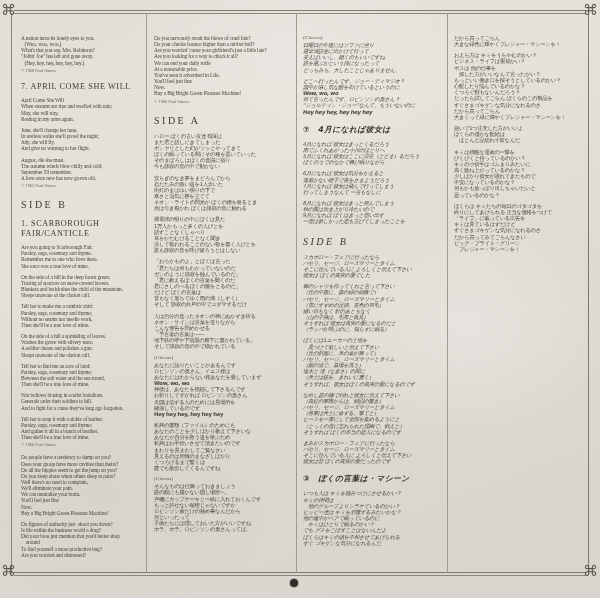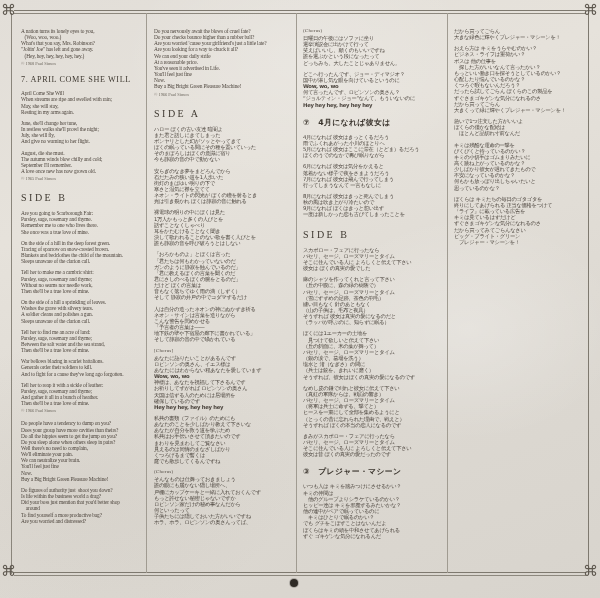"7. APRIL COME SHE WILL" .col { top: 28px -> 35px }
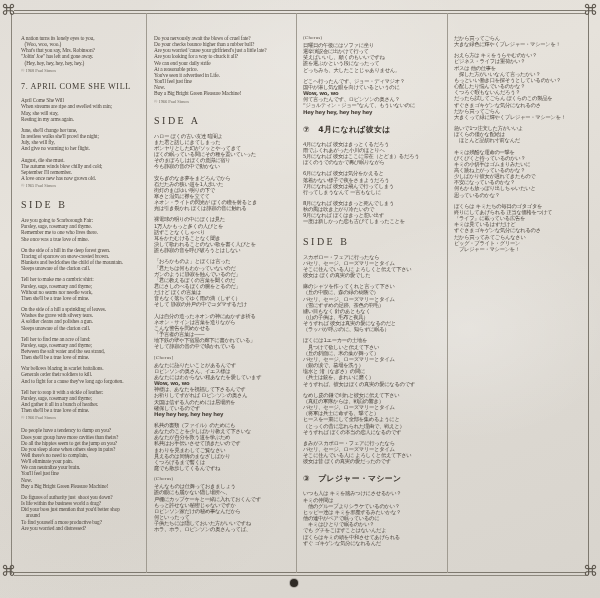"⑦ 4月になれば彼女は" #col3 { font-style: none -> italic }
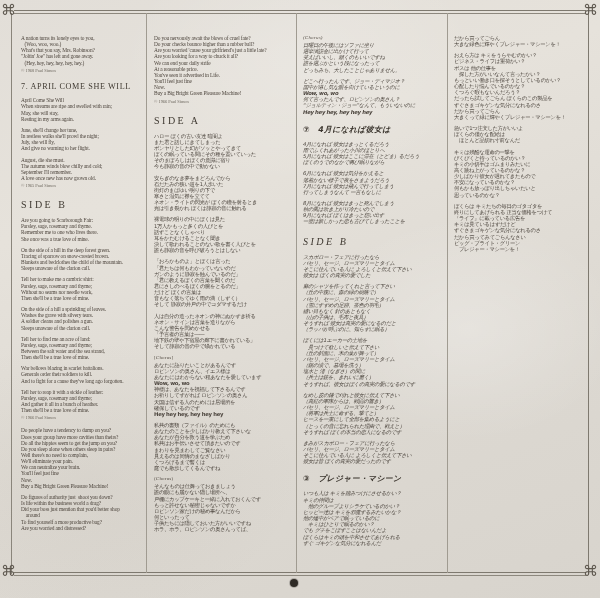"1. SCARBOROUGH FAIR/CANTICLE" div.song-heading { html: none -> <div> <div>1. SCARBOROUGH FAIR/CANTICLE</div> </div> }
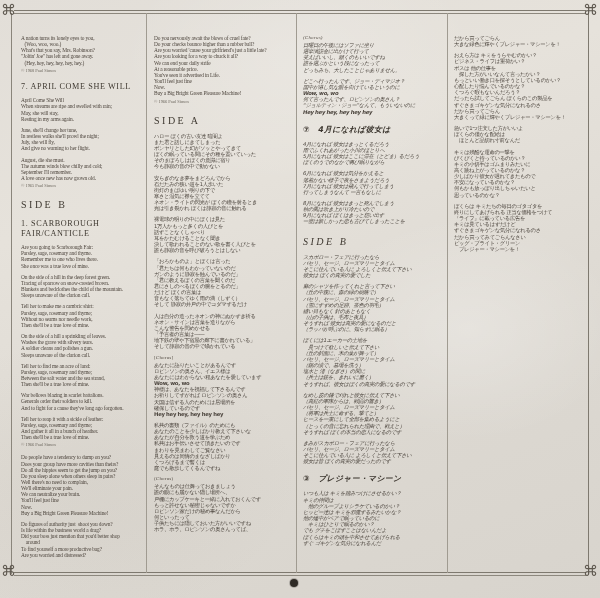"③ プレジャー・マシーン" div.j-heading { text: プレジャー -> ぼくの言葉は }
